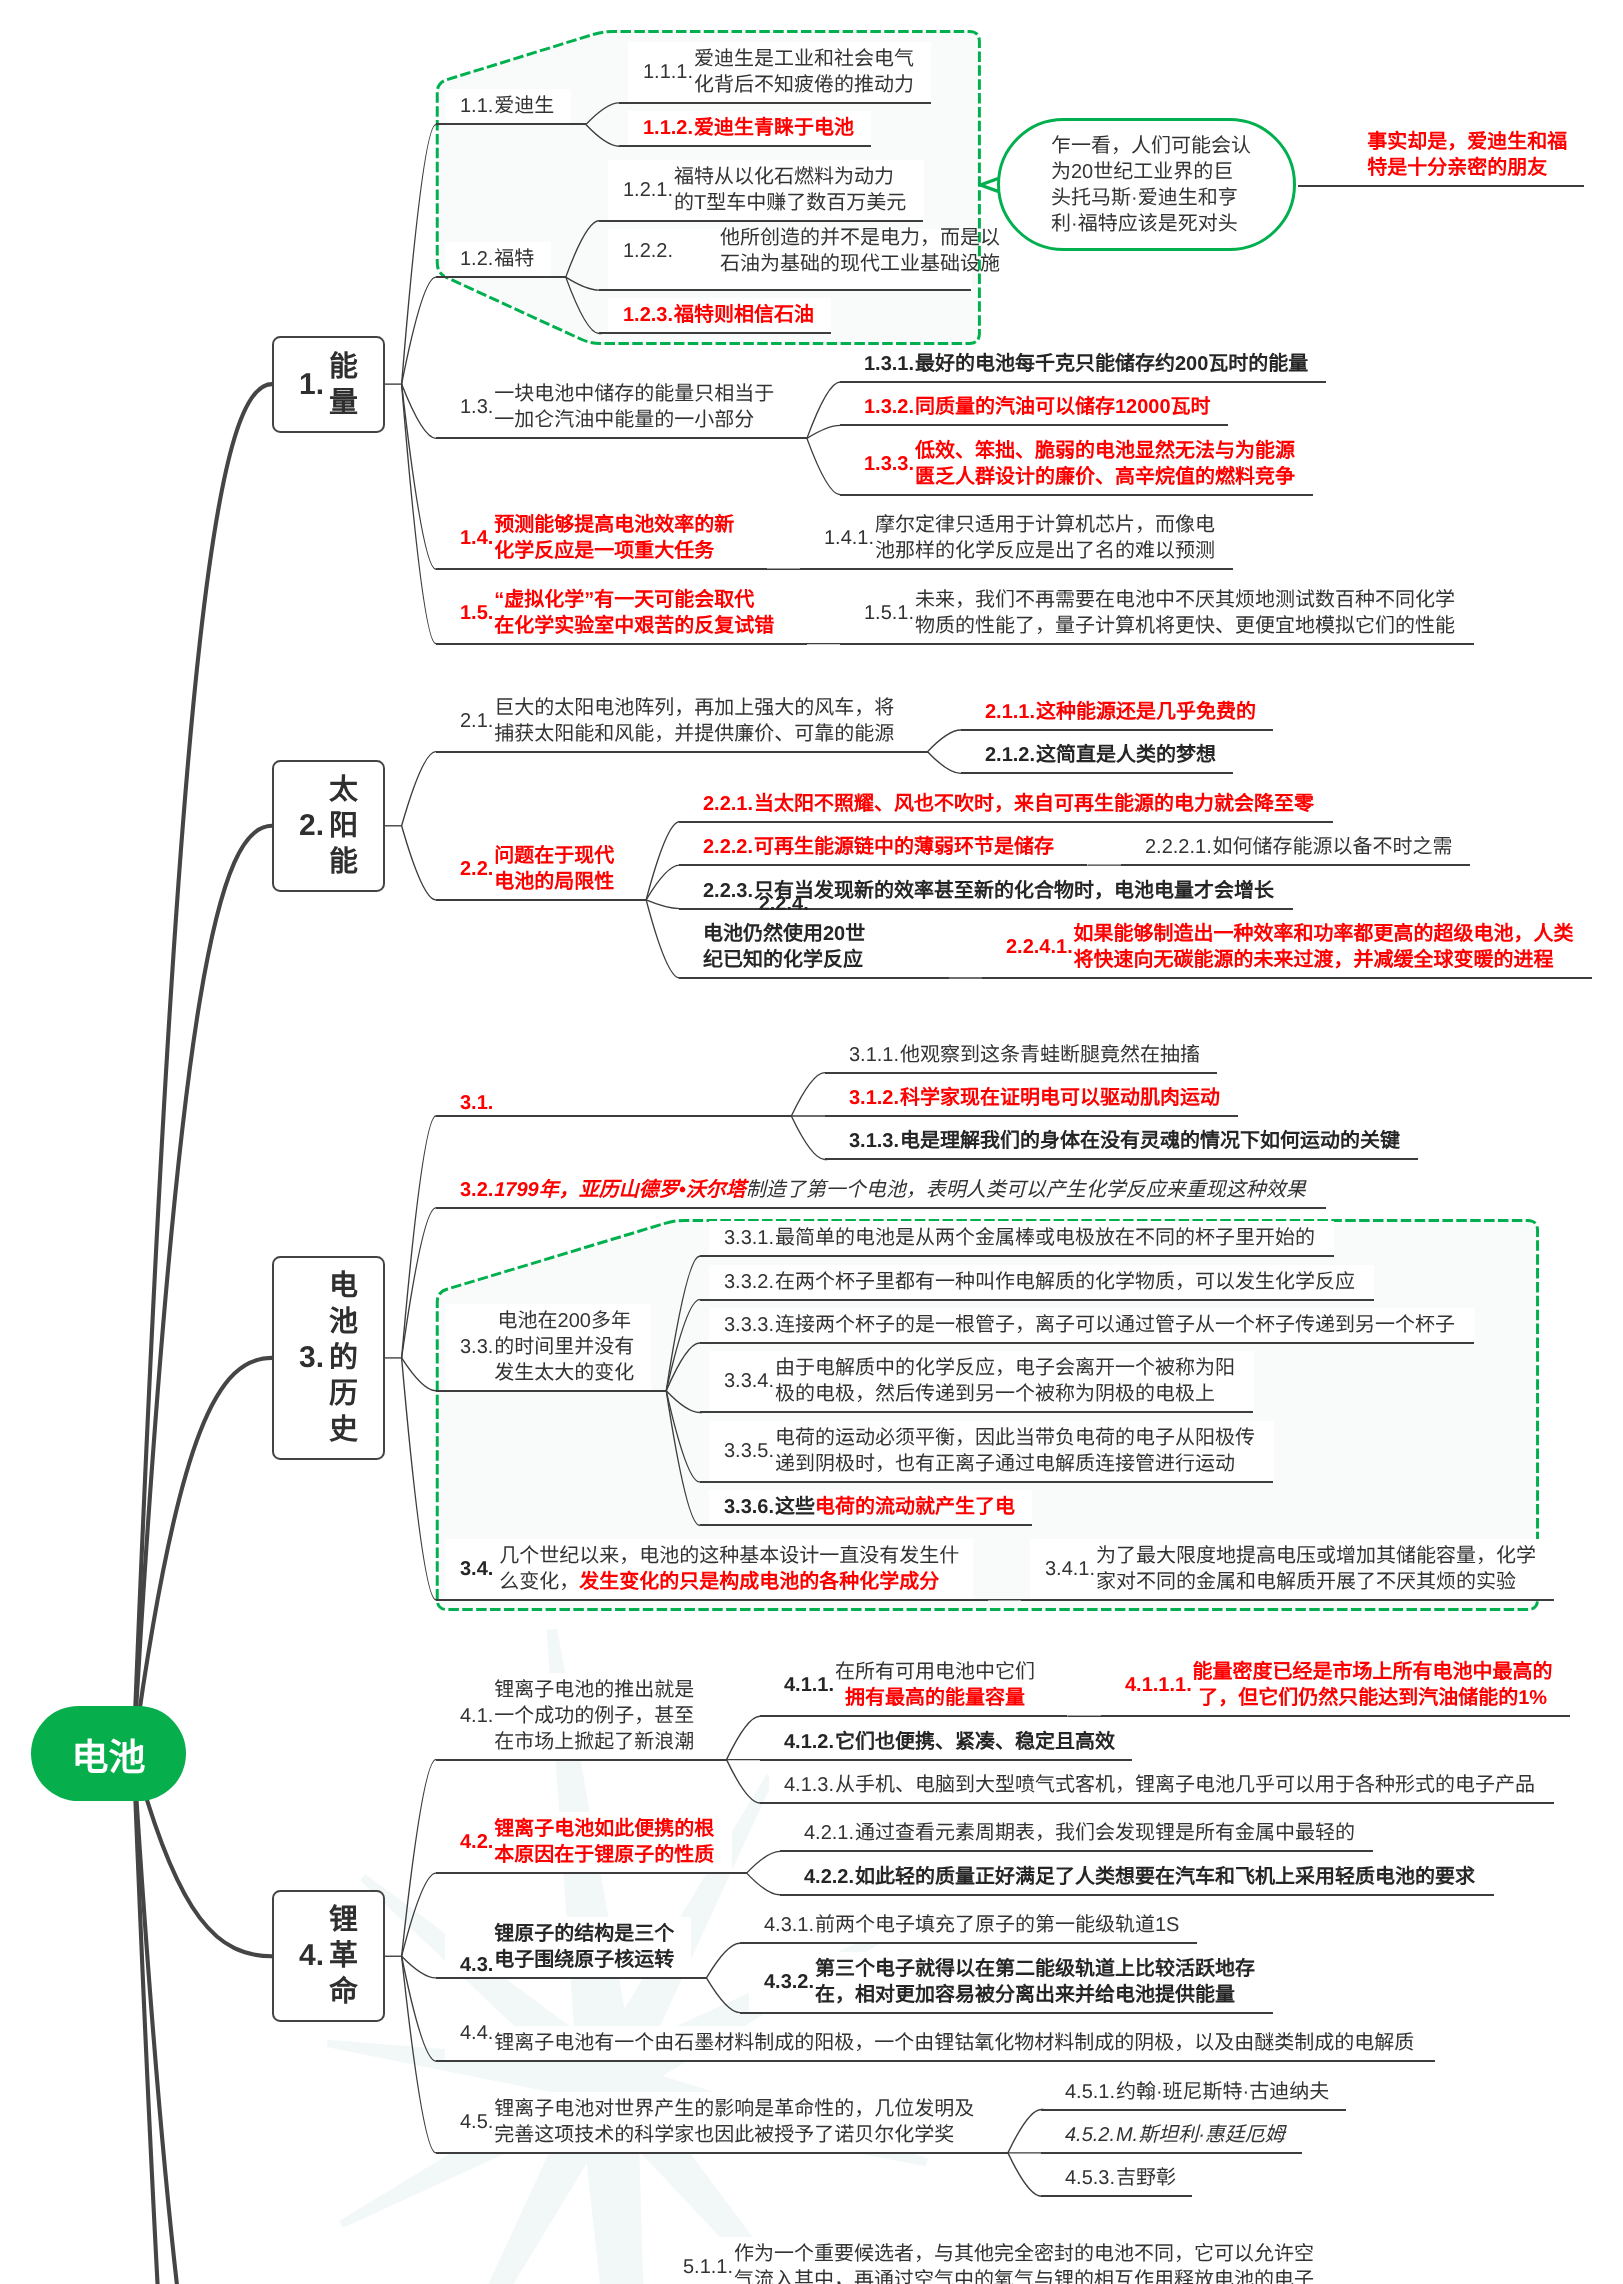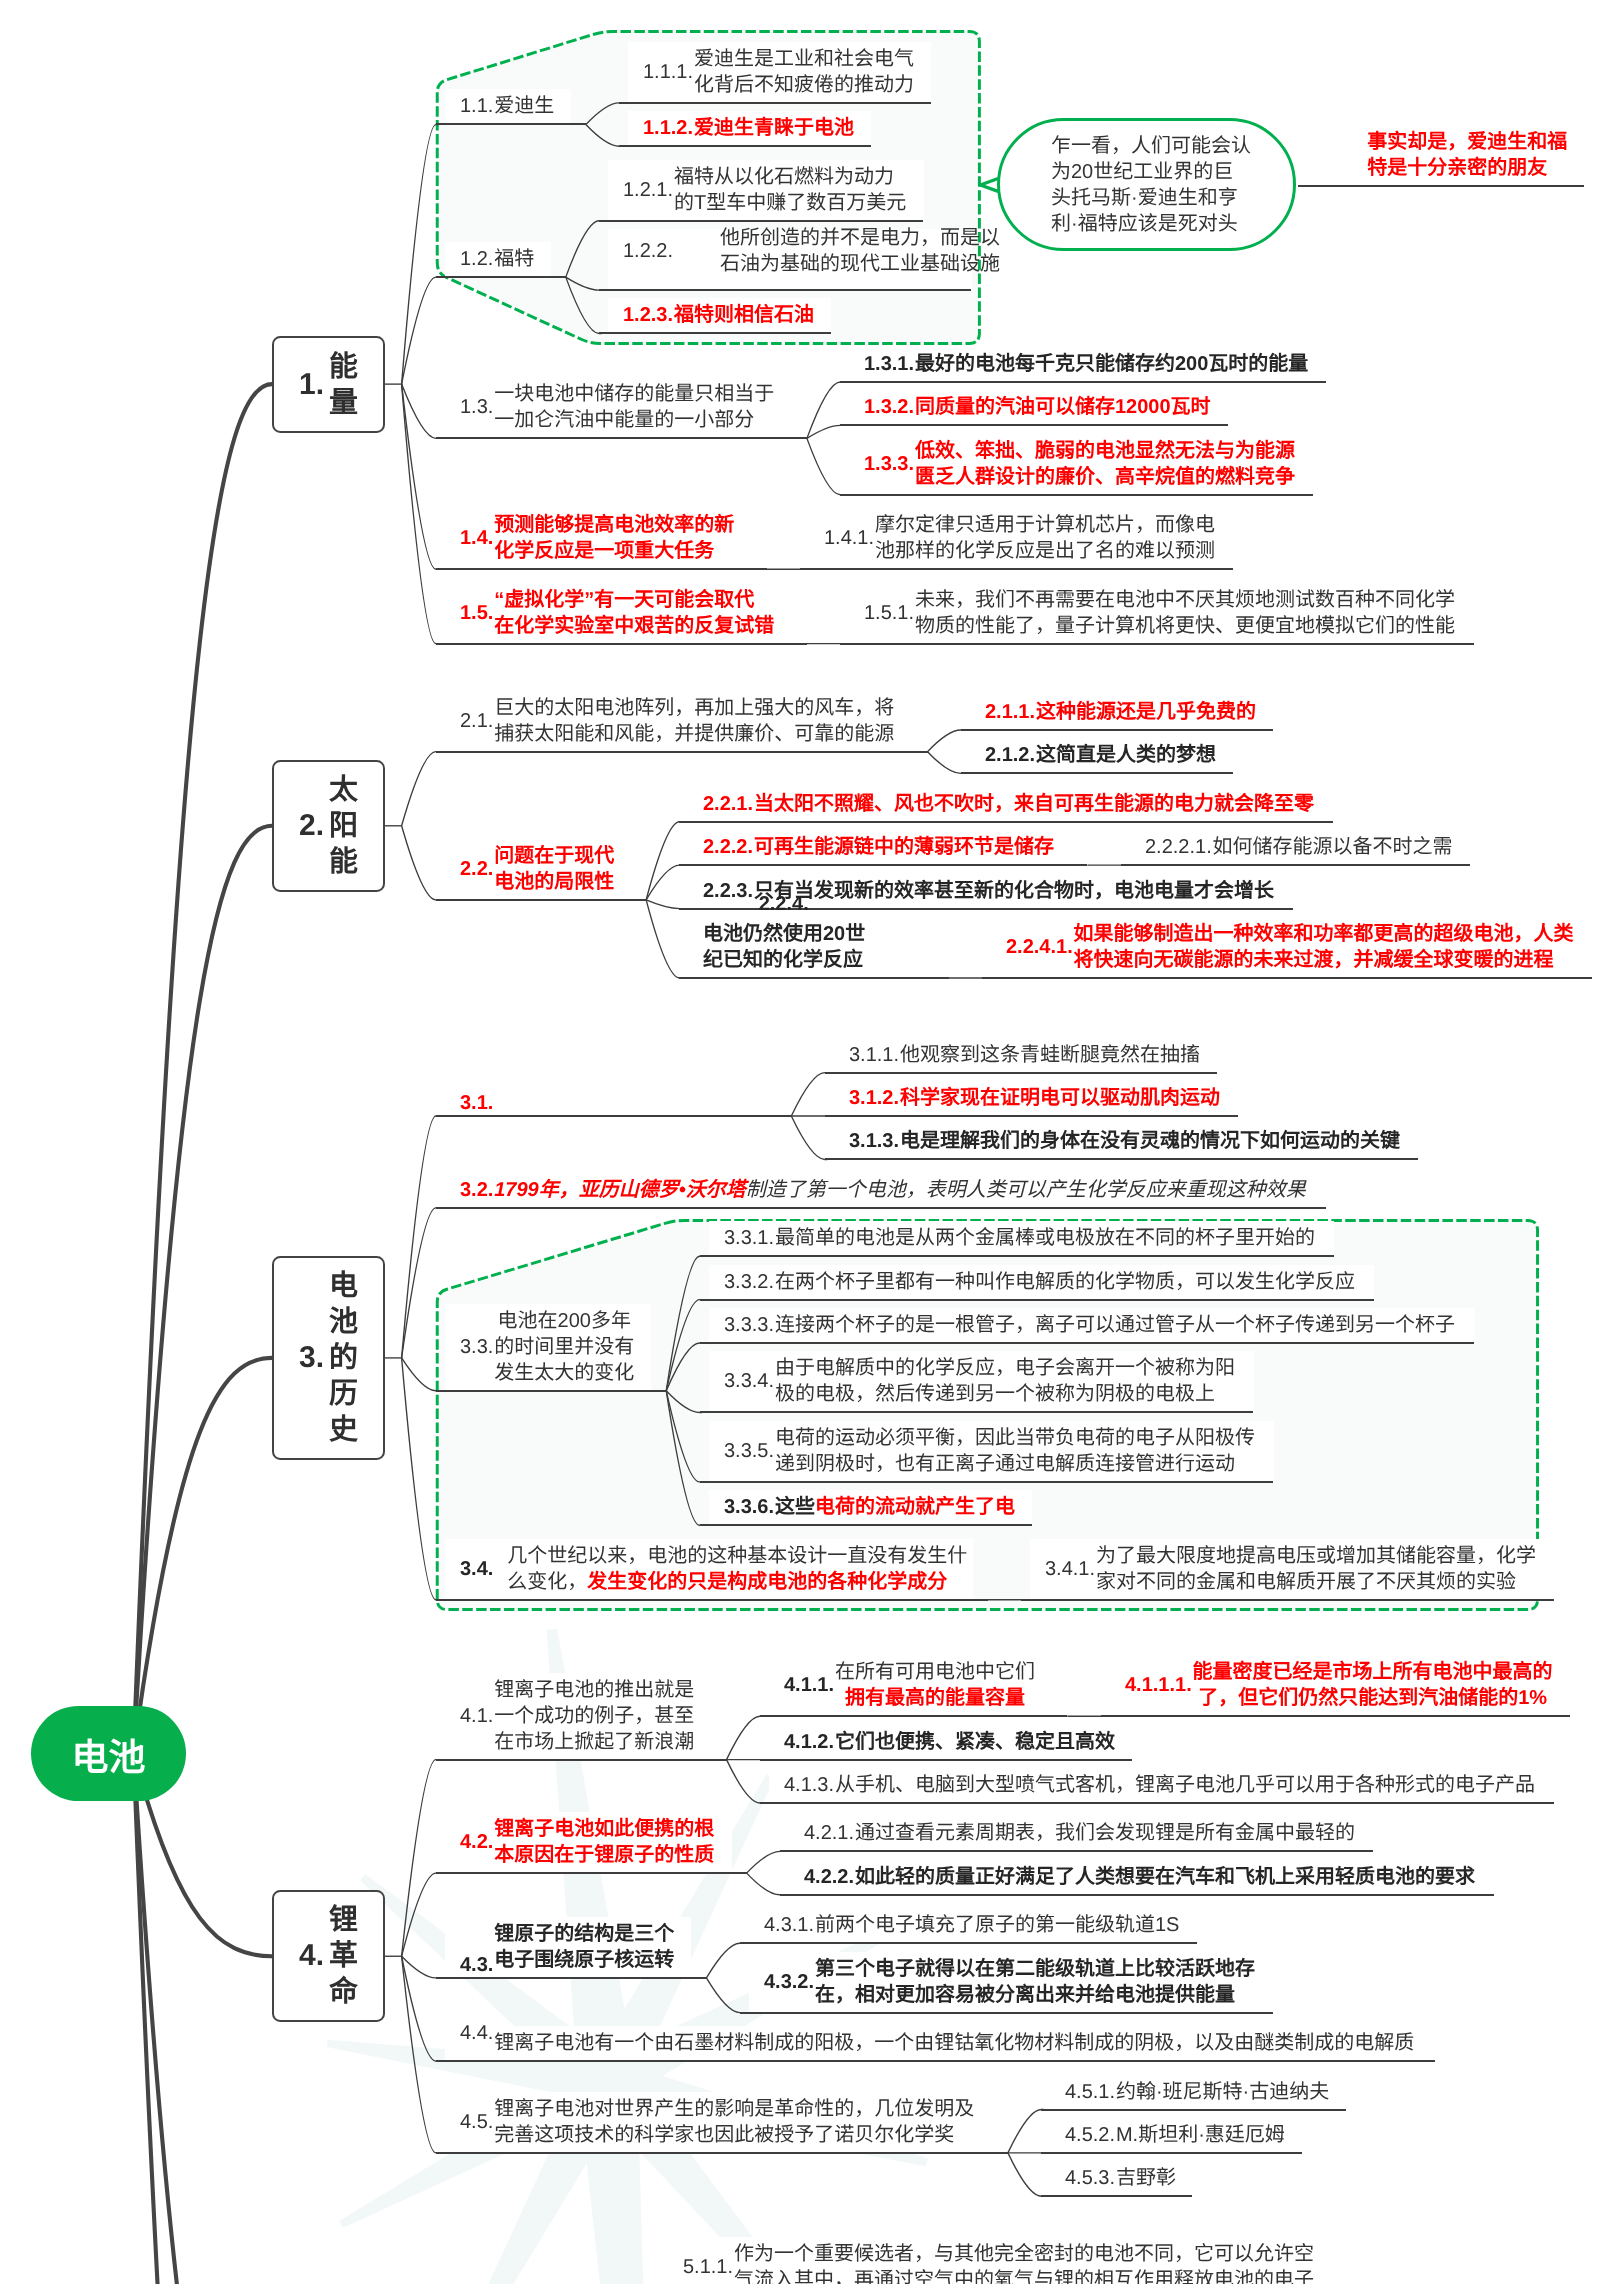"3.4." span.num { margin-right: 14px -> 6px }
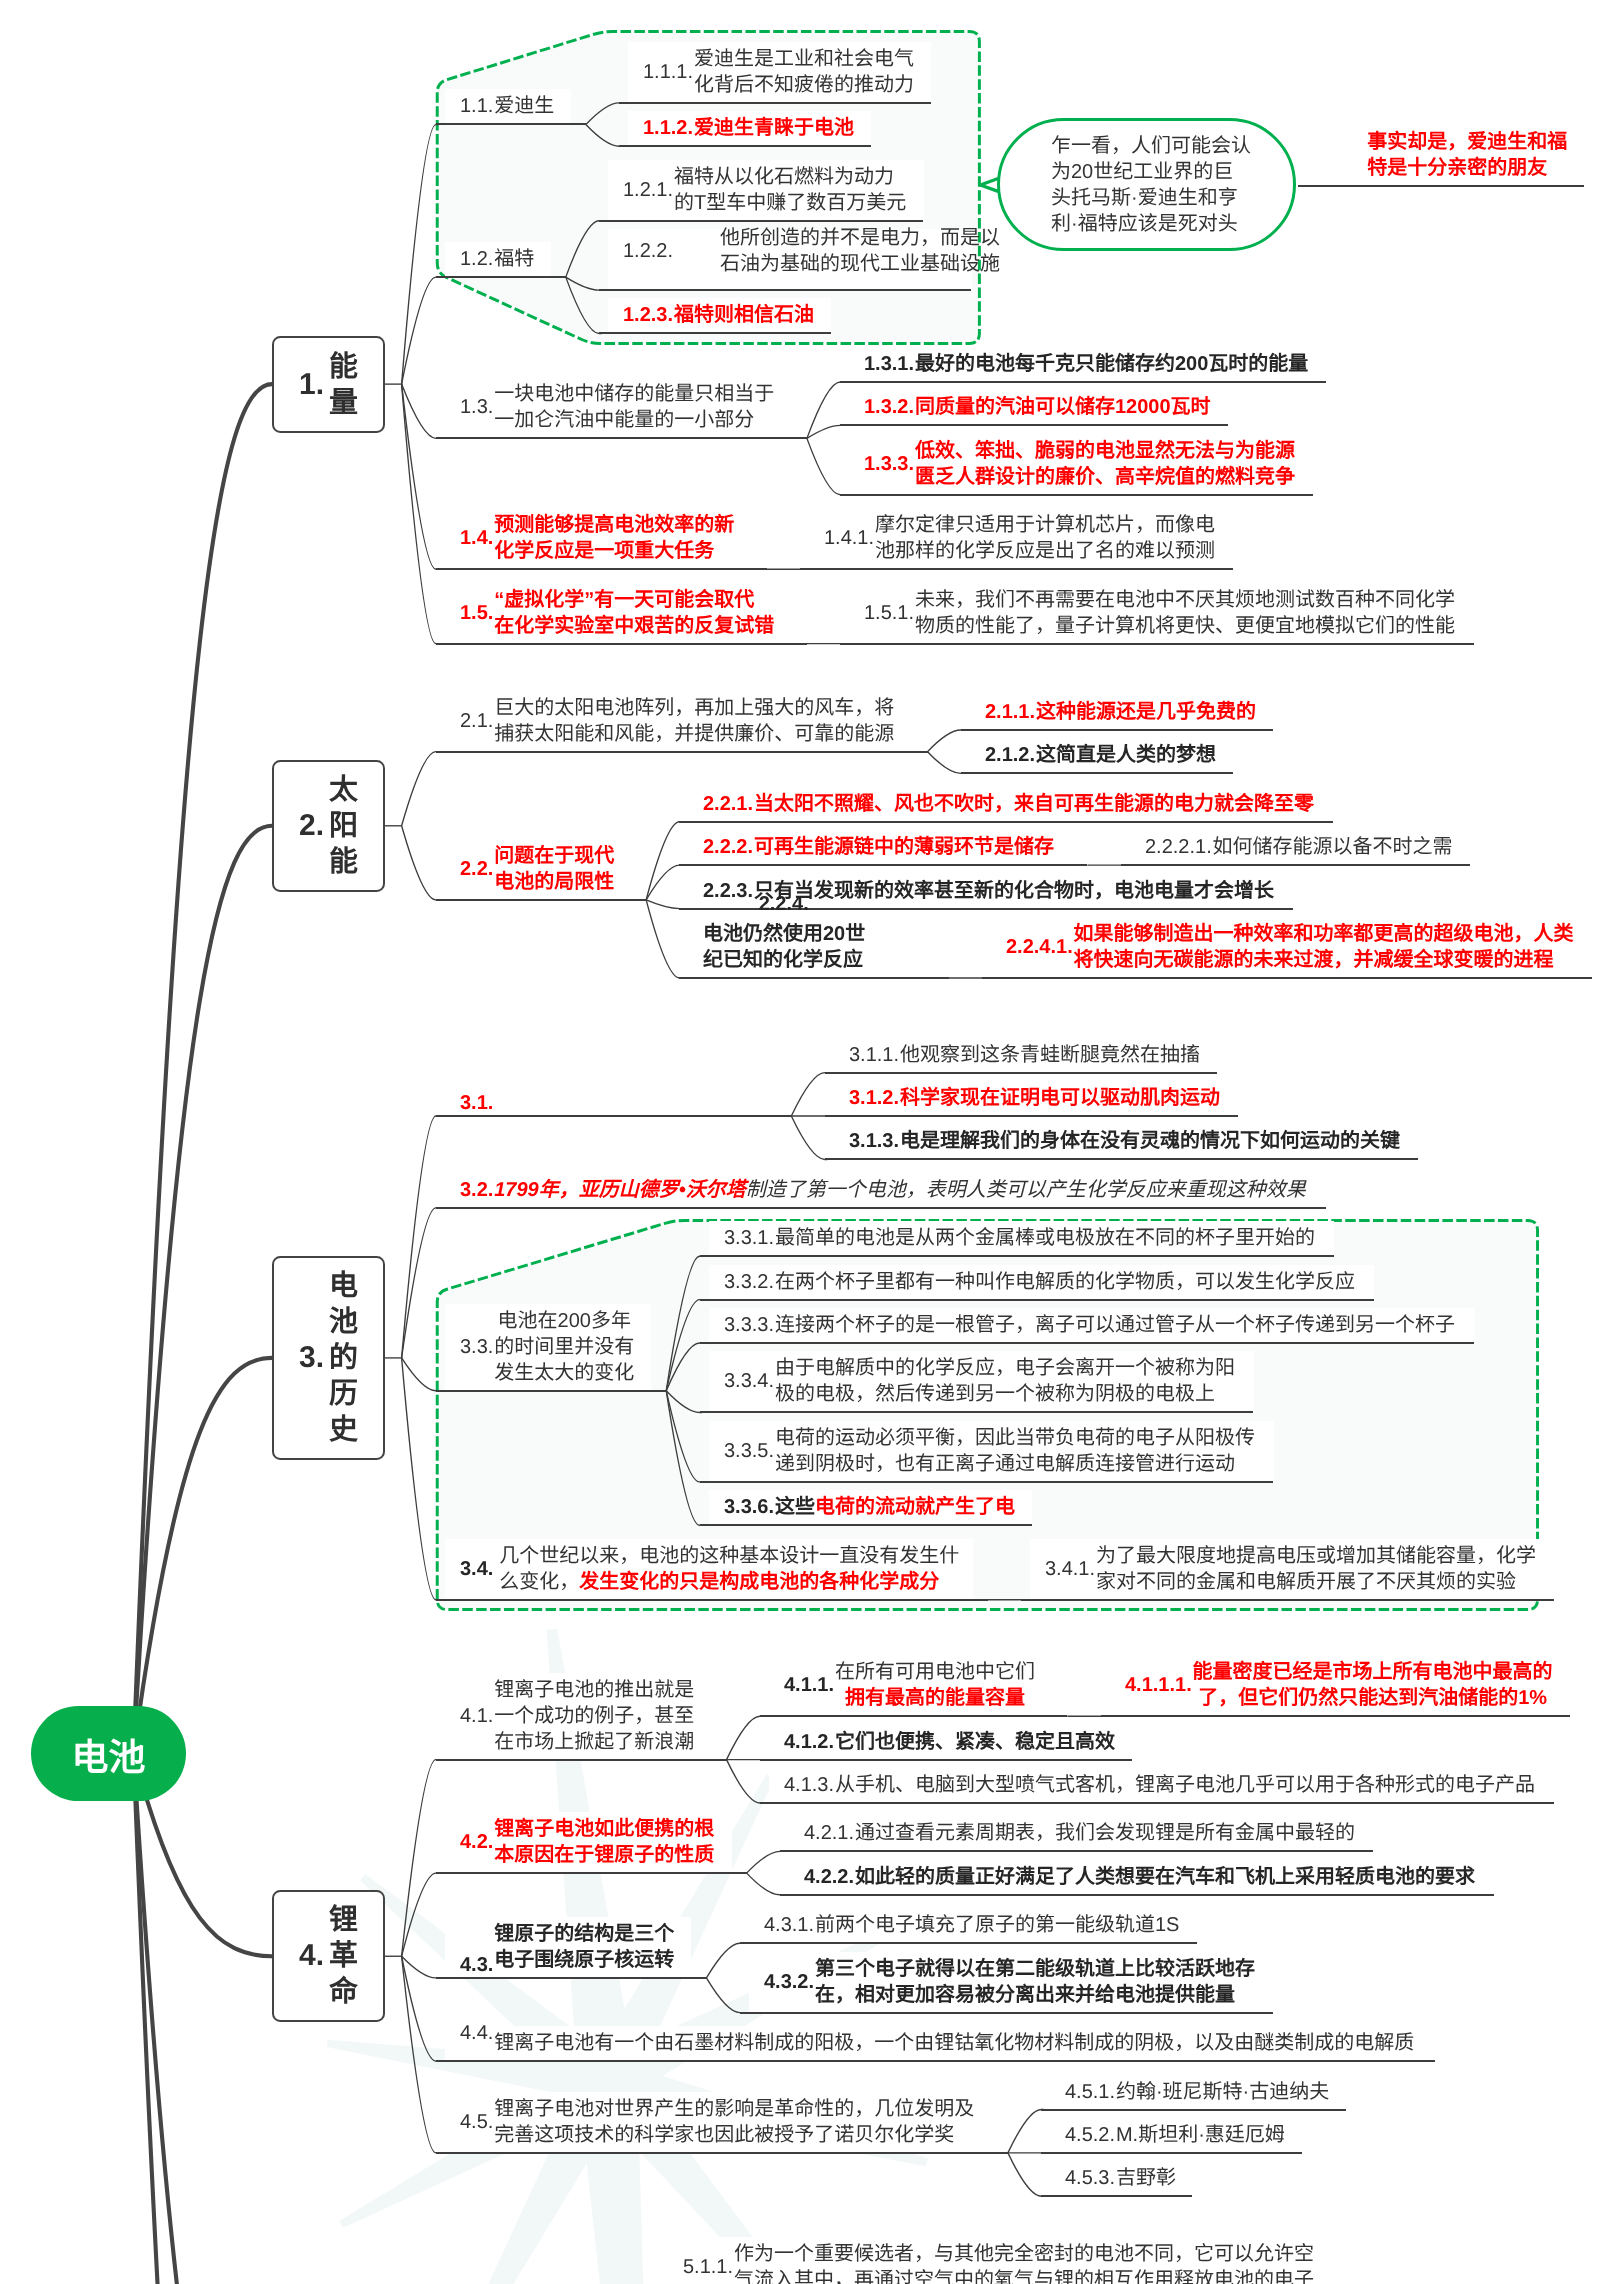"4.5.2." div.nrow { font-style: none -> italic }
